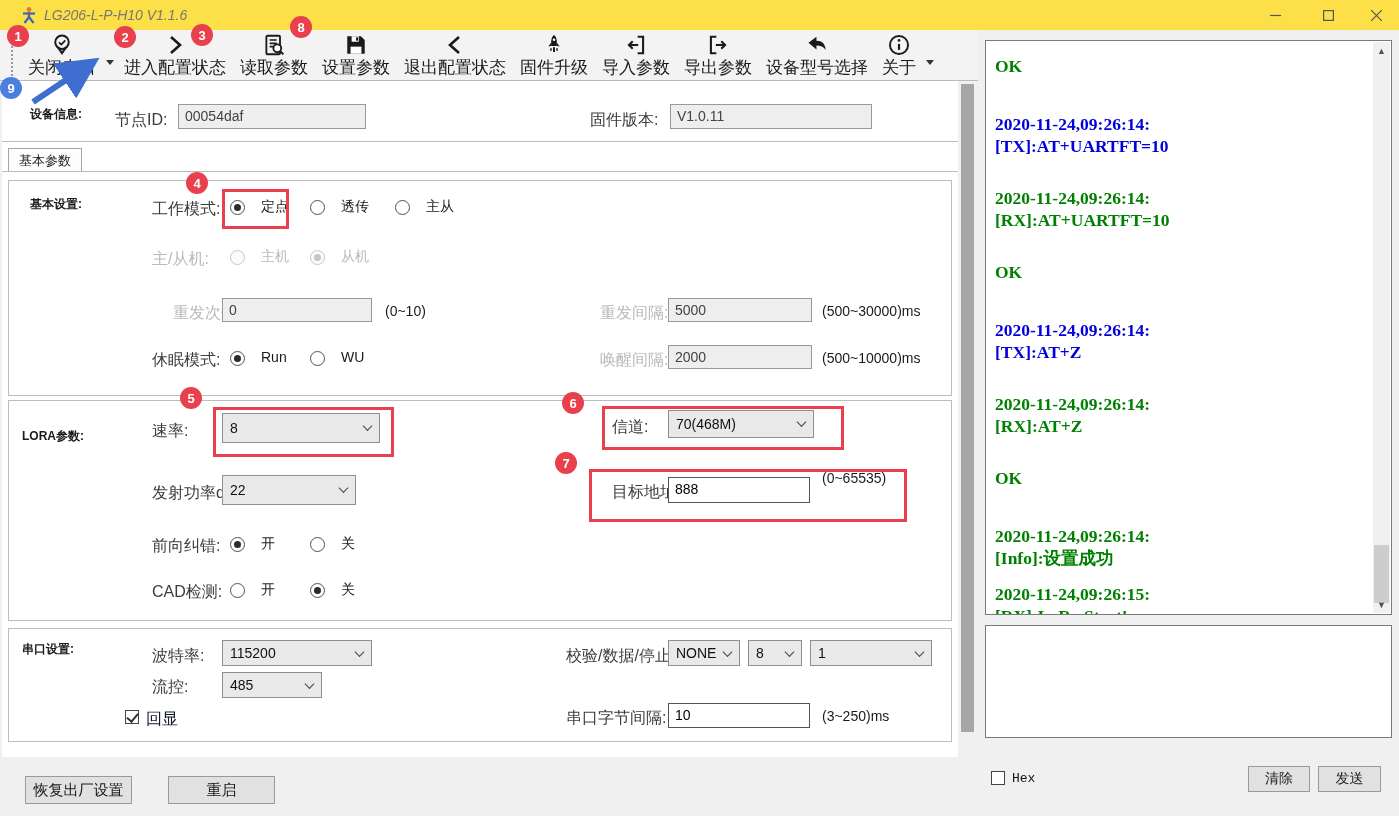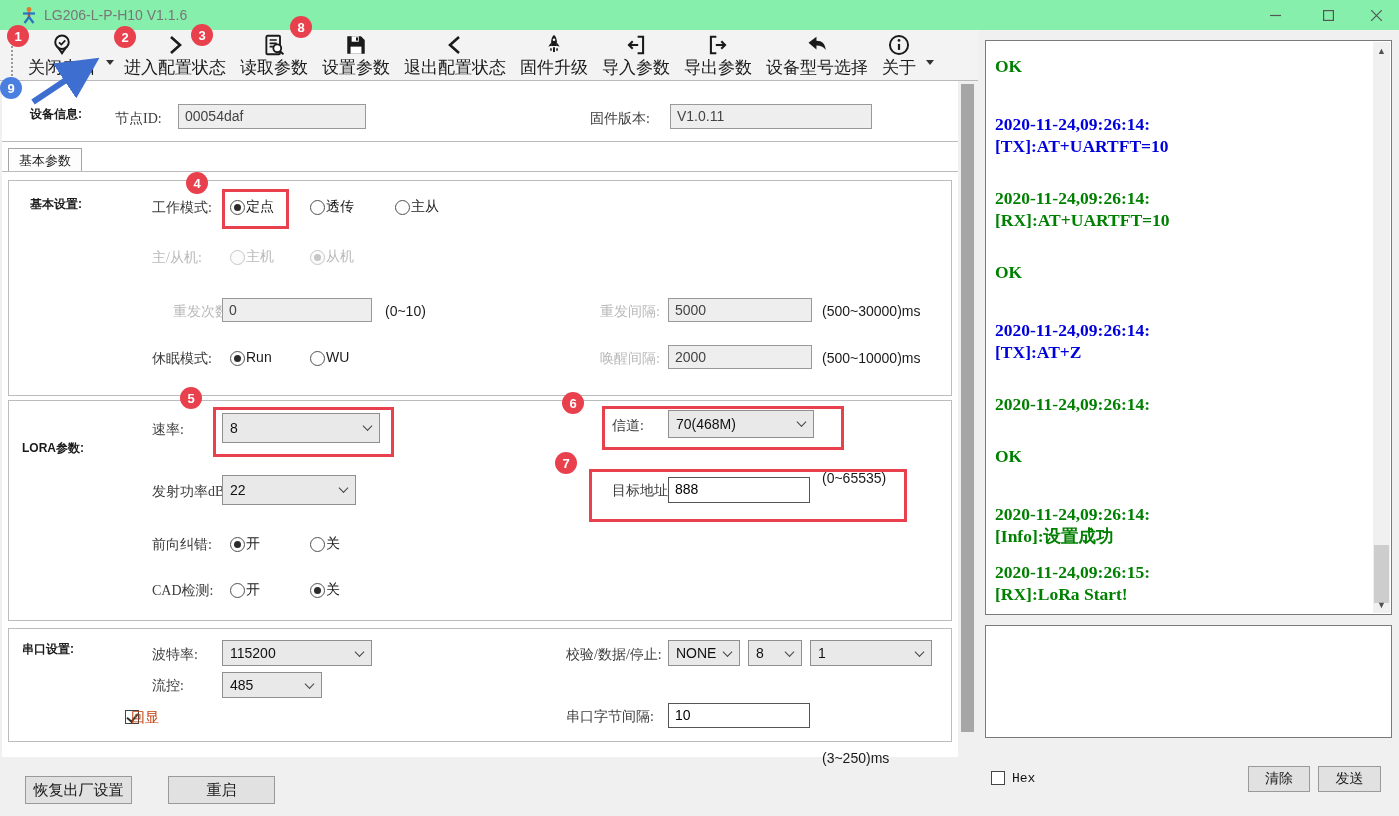"LG206-L-P-H10 V1.1.6" .titlebar { background: #86efac -> #fde047; font-style: none -> italic }
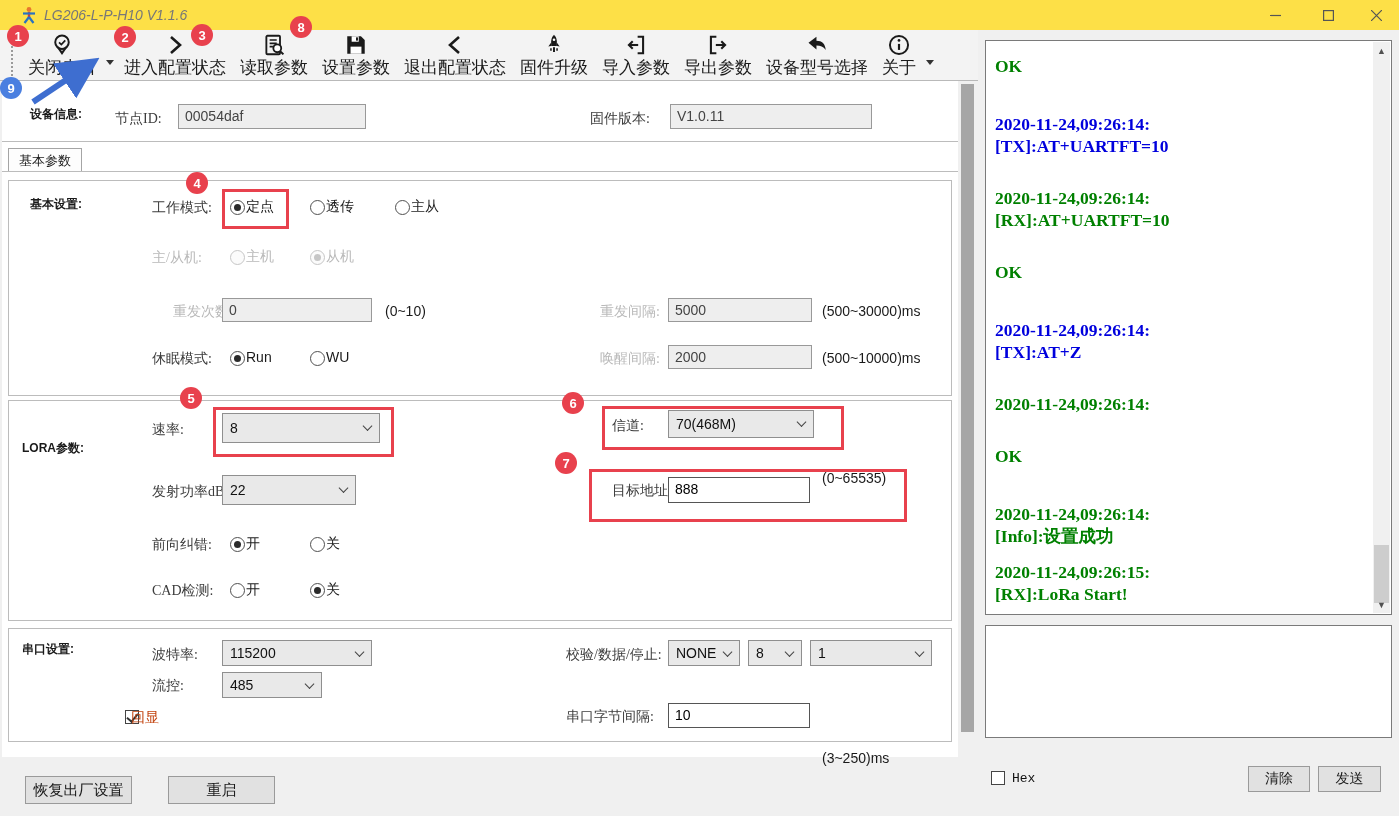"节点ID:" .flabel { font-family: Liberation Serif, serif -> none; font-size: 14px -> 16px }
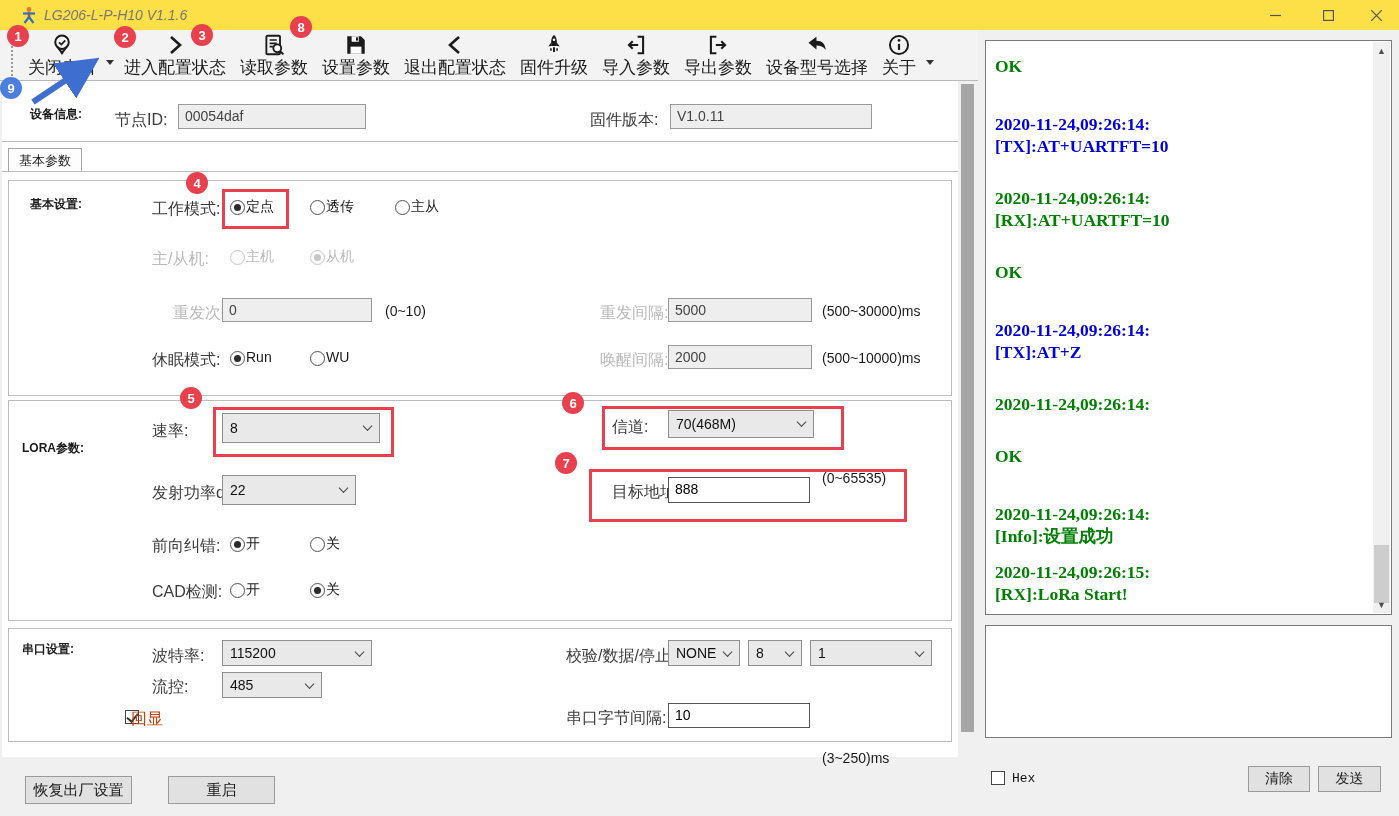"定点" .rlabel { margin-left: 1px -> 16px }
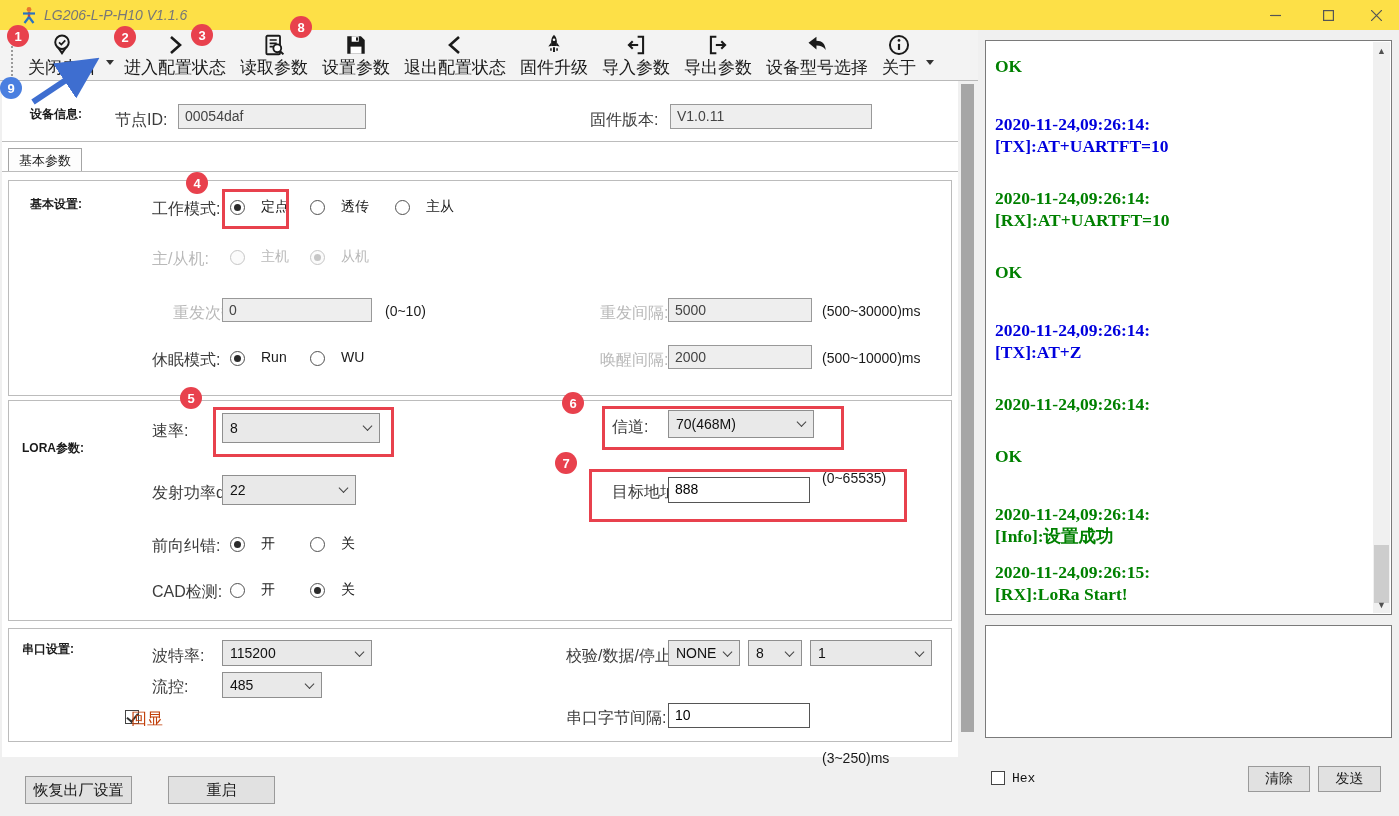"LORA参数:" span.abs { top: 440px -> 428px }
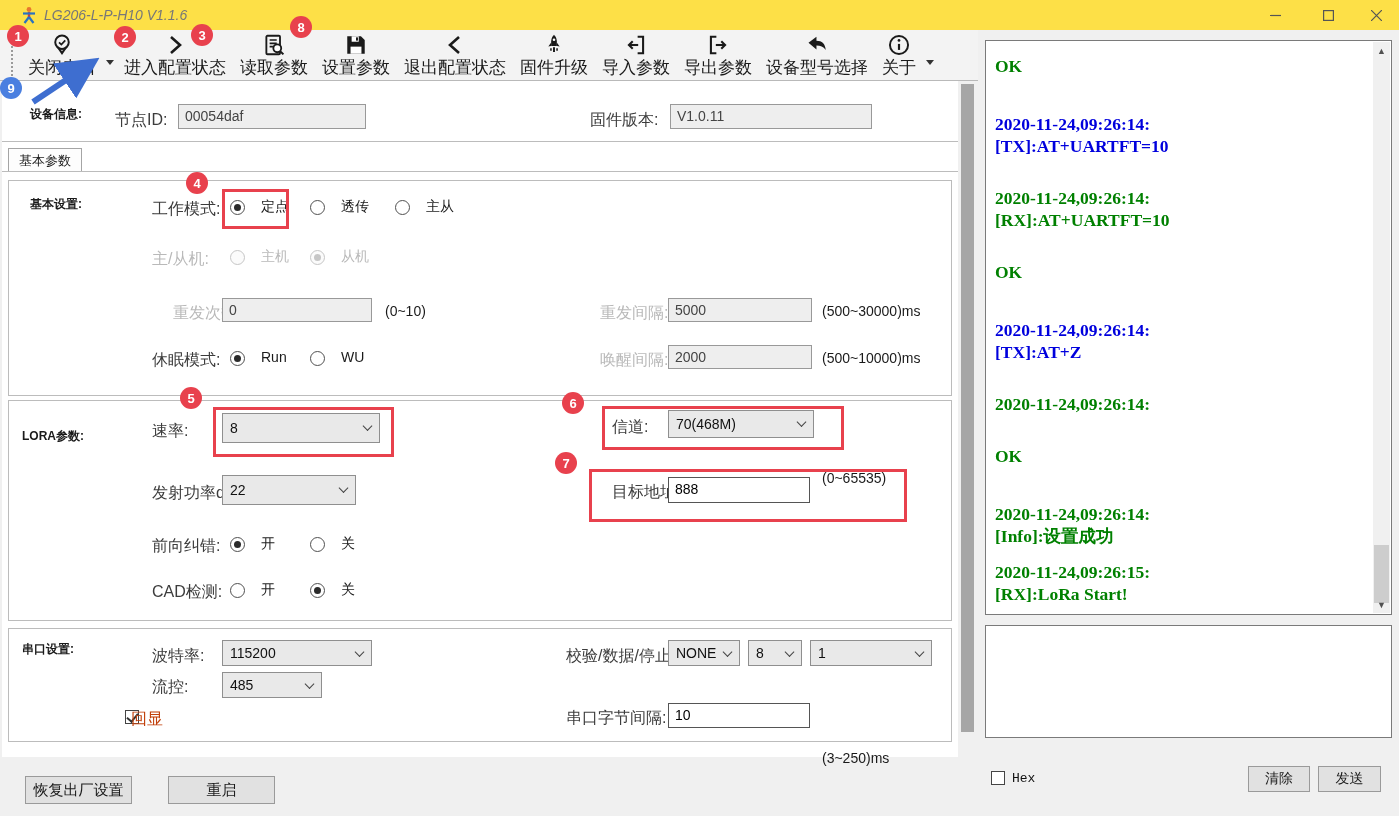"[RX]:AT+Z" div { html: none -> <div>[RX]:AT+Z</div> }
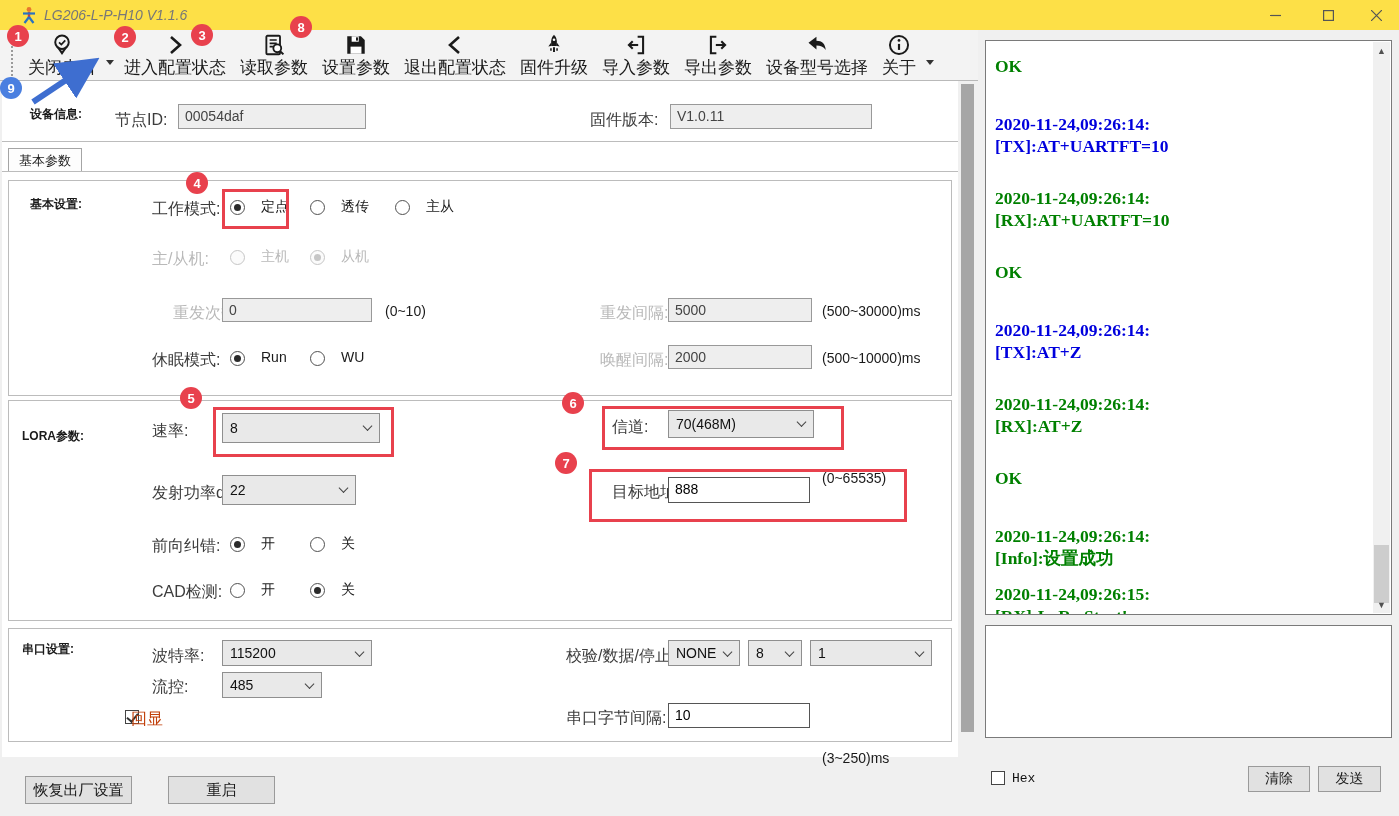"回显" span.abs { color: #c2410c -> #0f172a; left: 131px -> 146px }
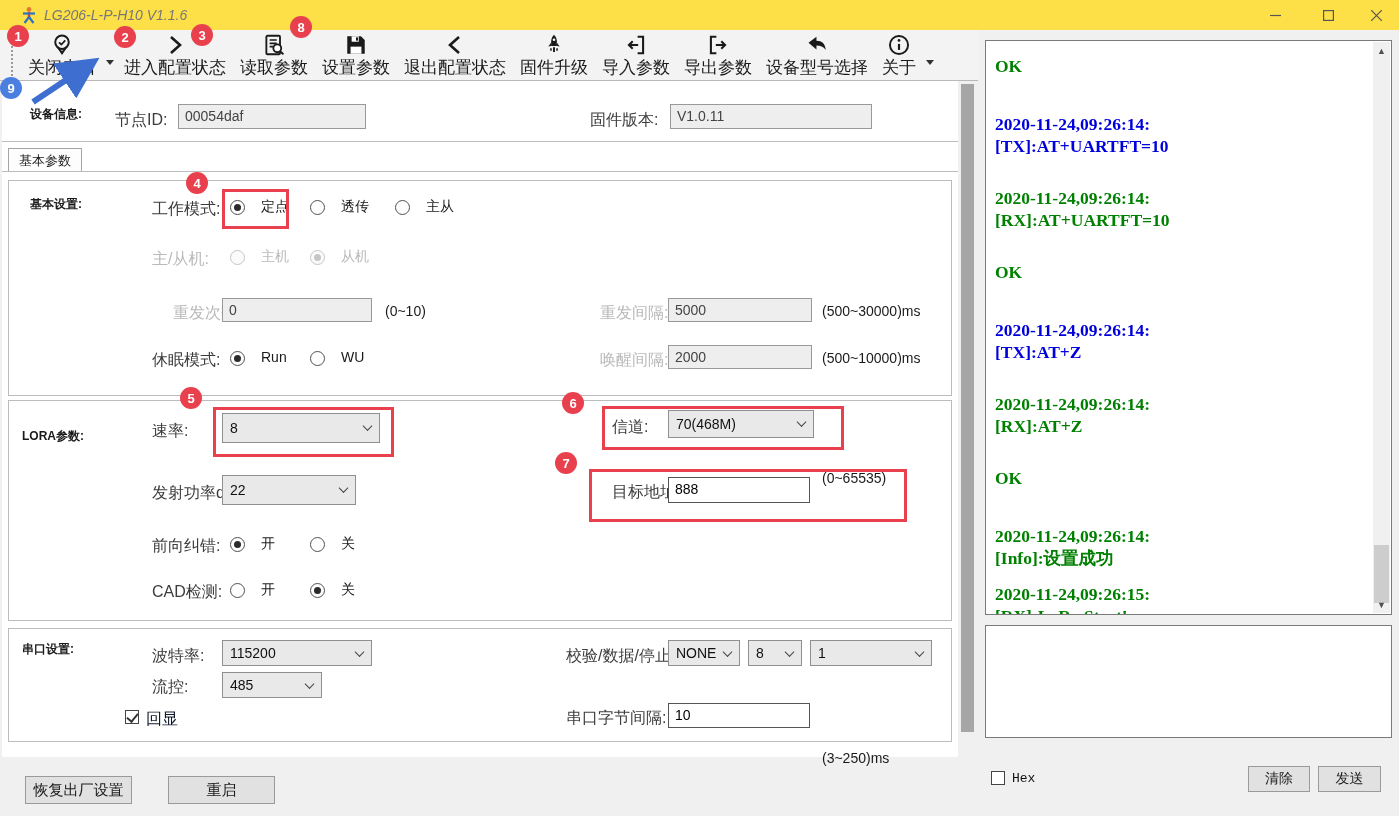"(3~250)ms" span.abs { top: 750px -> 708px }
